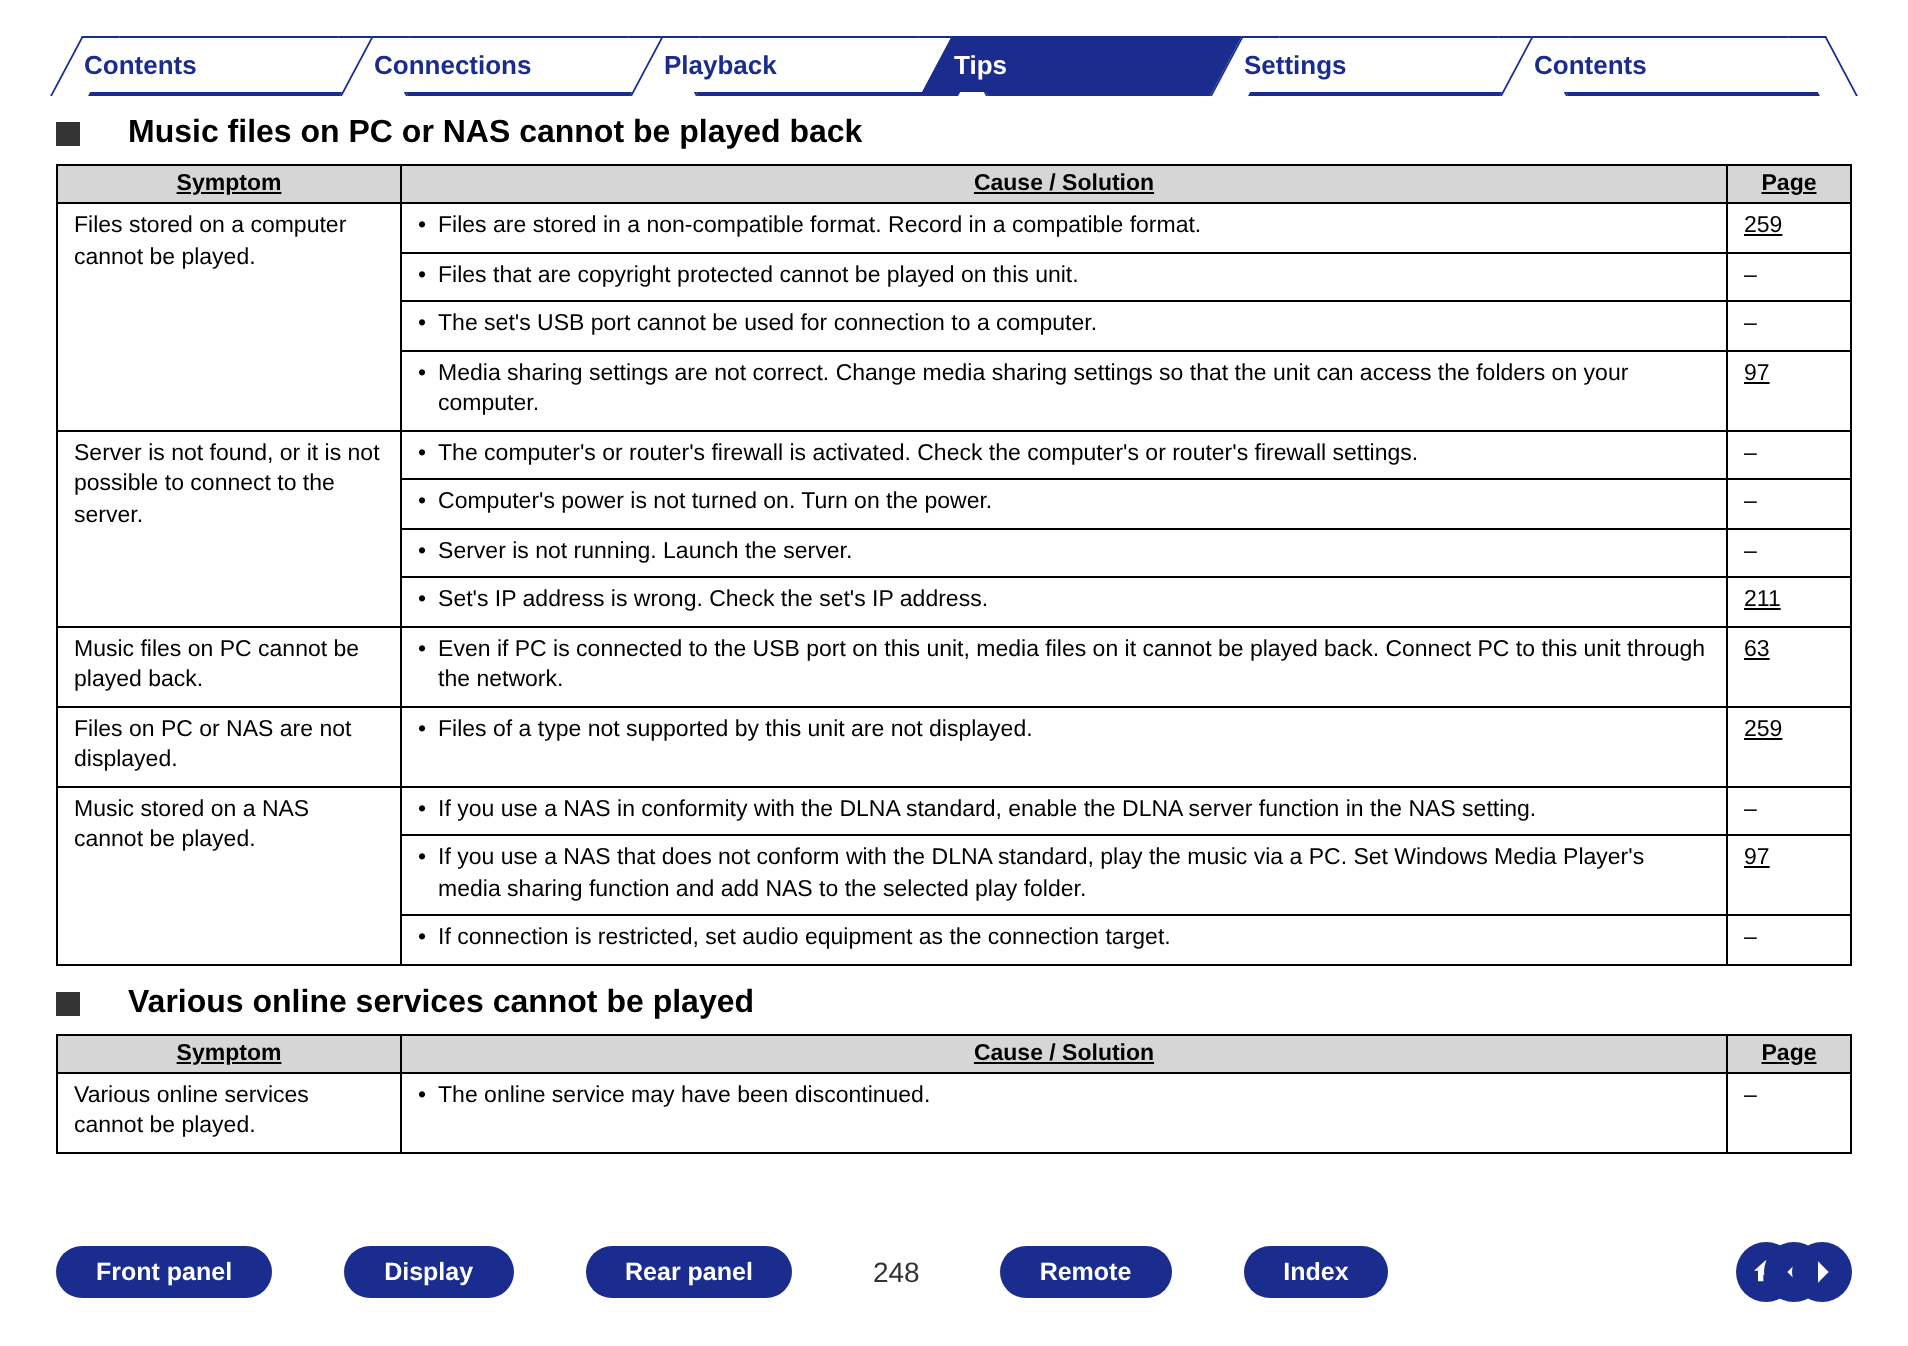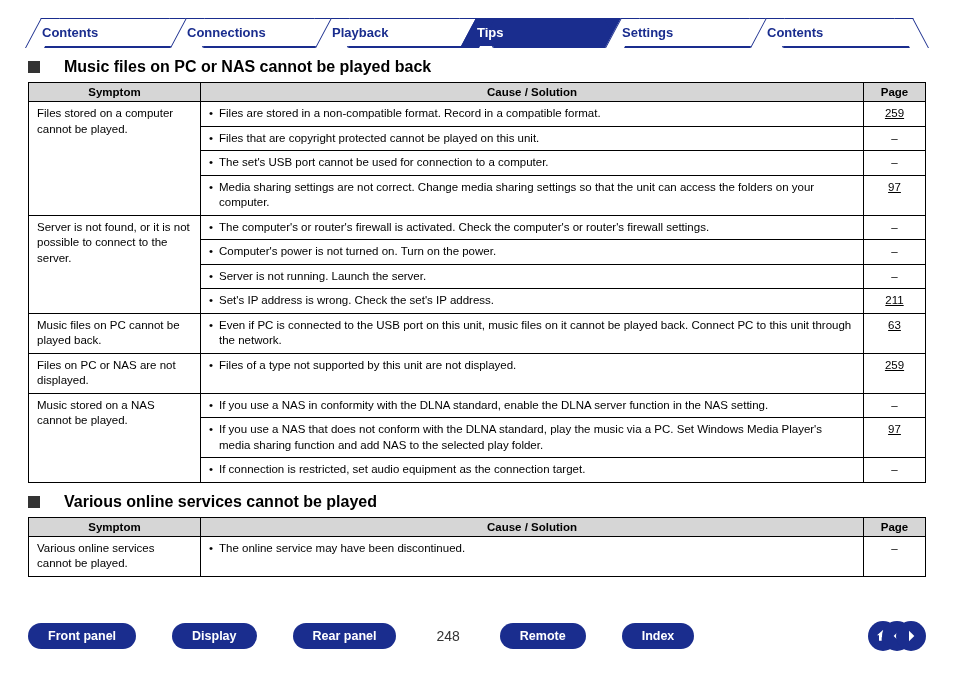"Symptom" th { text-decoration: none -> underline }
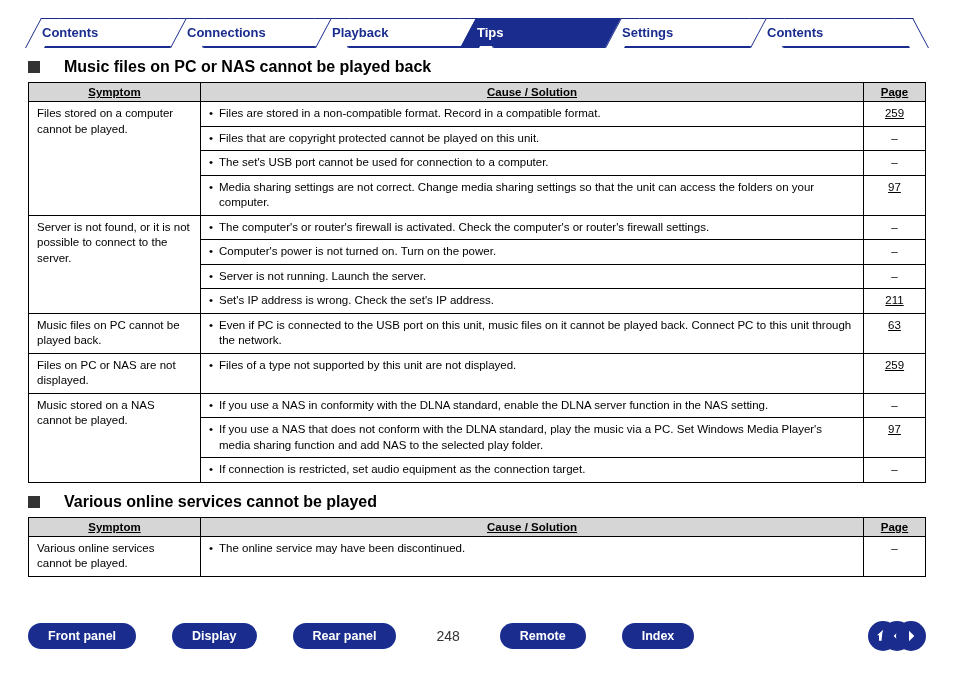"259" .page-cell { text-align: center -> left }
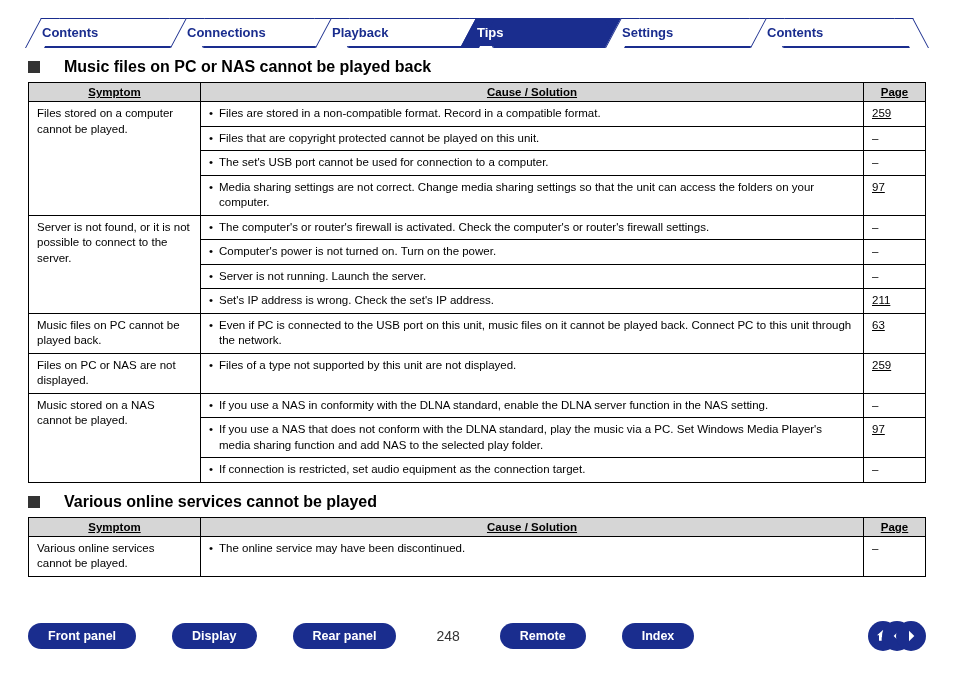"Even if PC is connected" span { text: music -> media }
